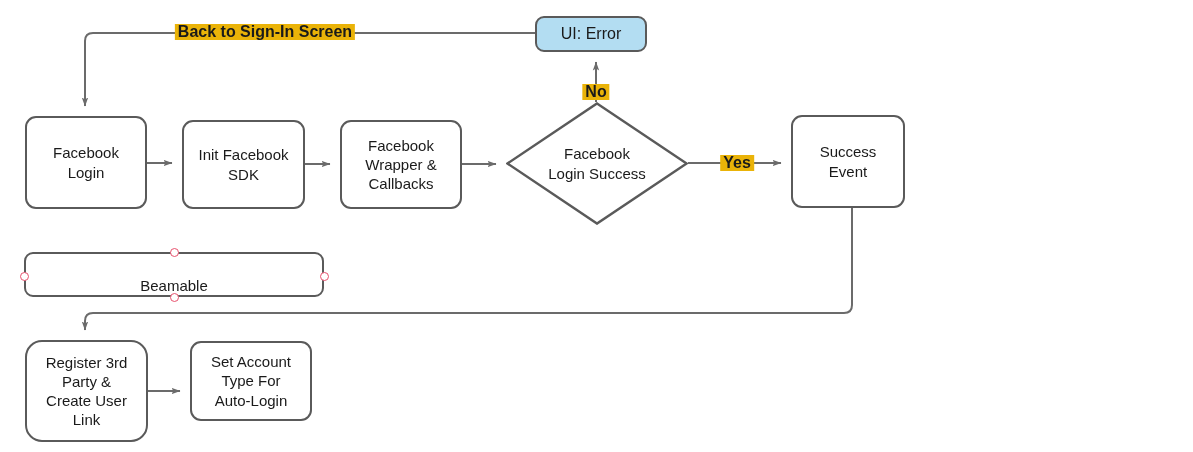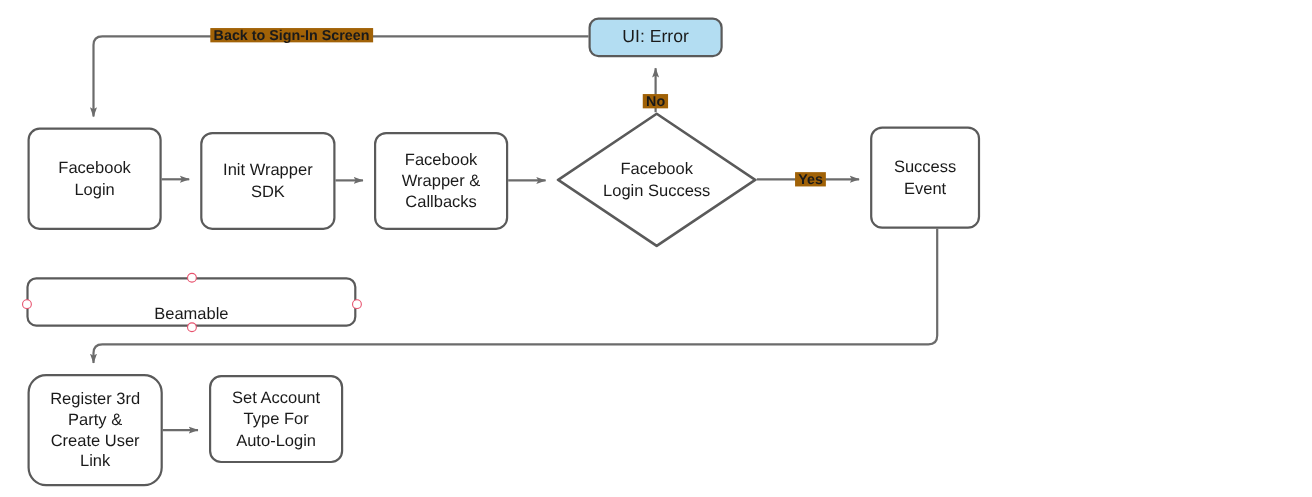"Back to Sign-In Screen" .edge-label { background: #a16207 -> #eab308; font-size: 13px -> 16px }
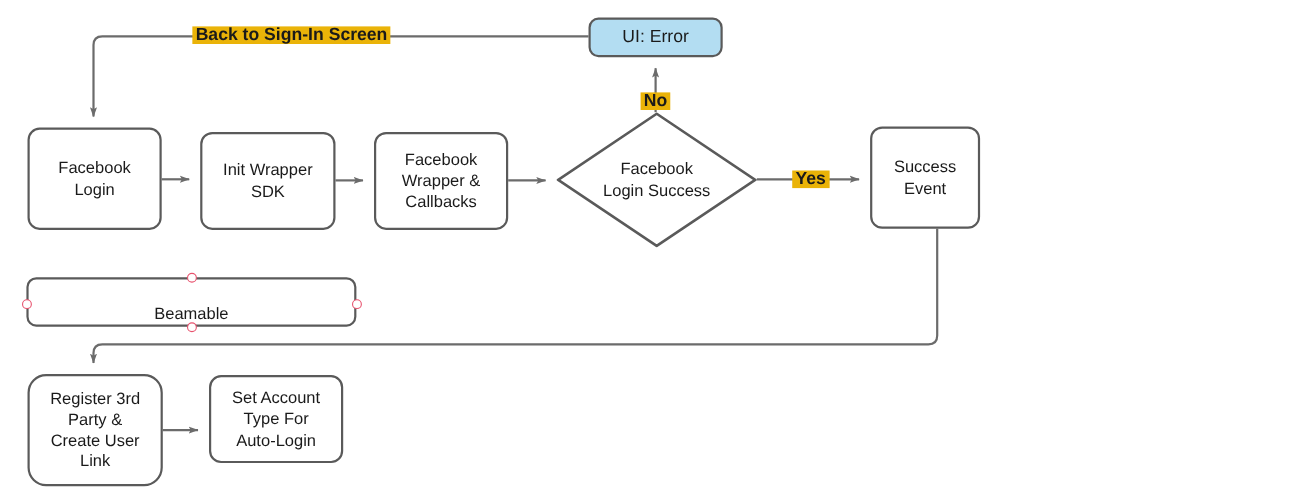"UI: Error" div.node { width: 122px -> 112px }
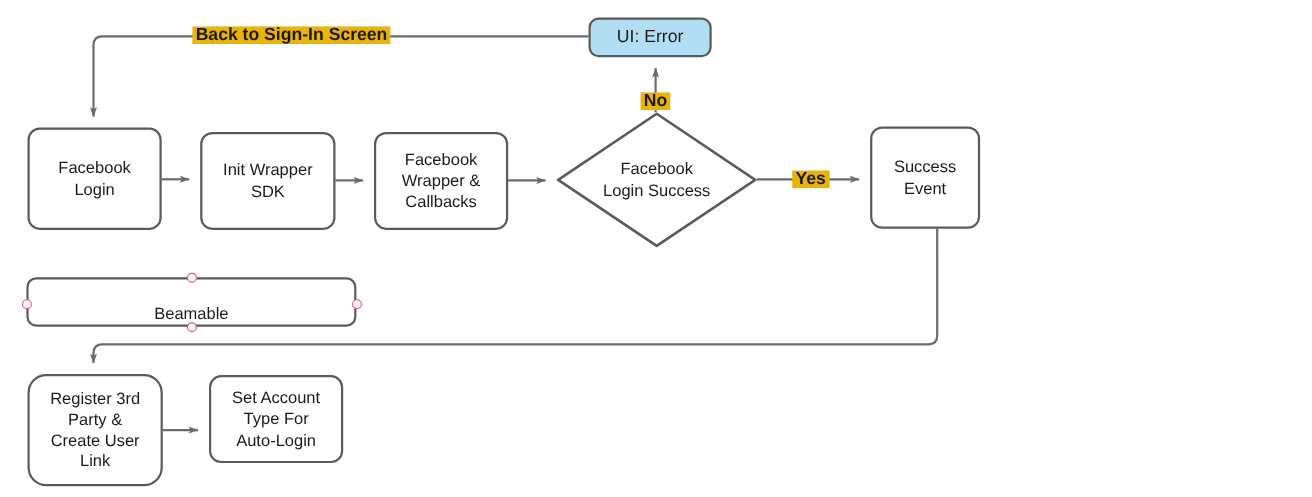"Init Wrapper" span { text: Wrapper -> Facebook }
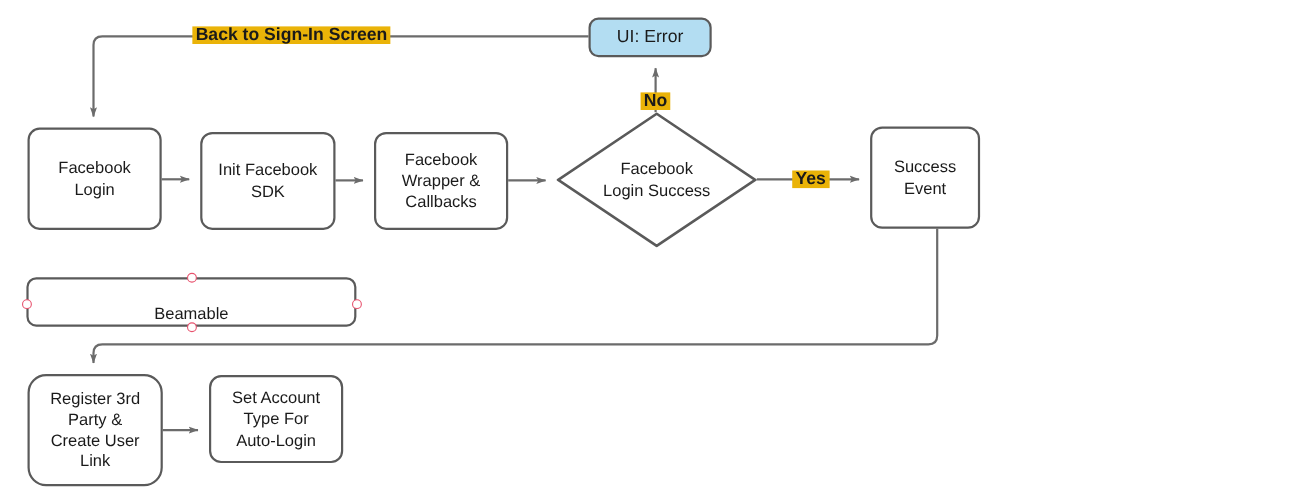"Success" div.node { width: 100px -> 114px }
